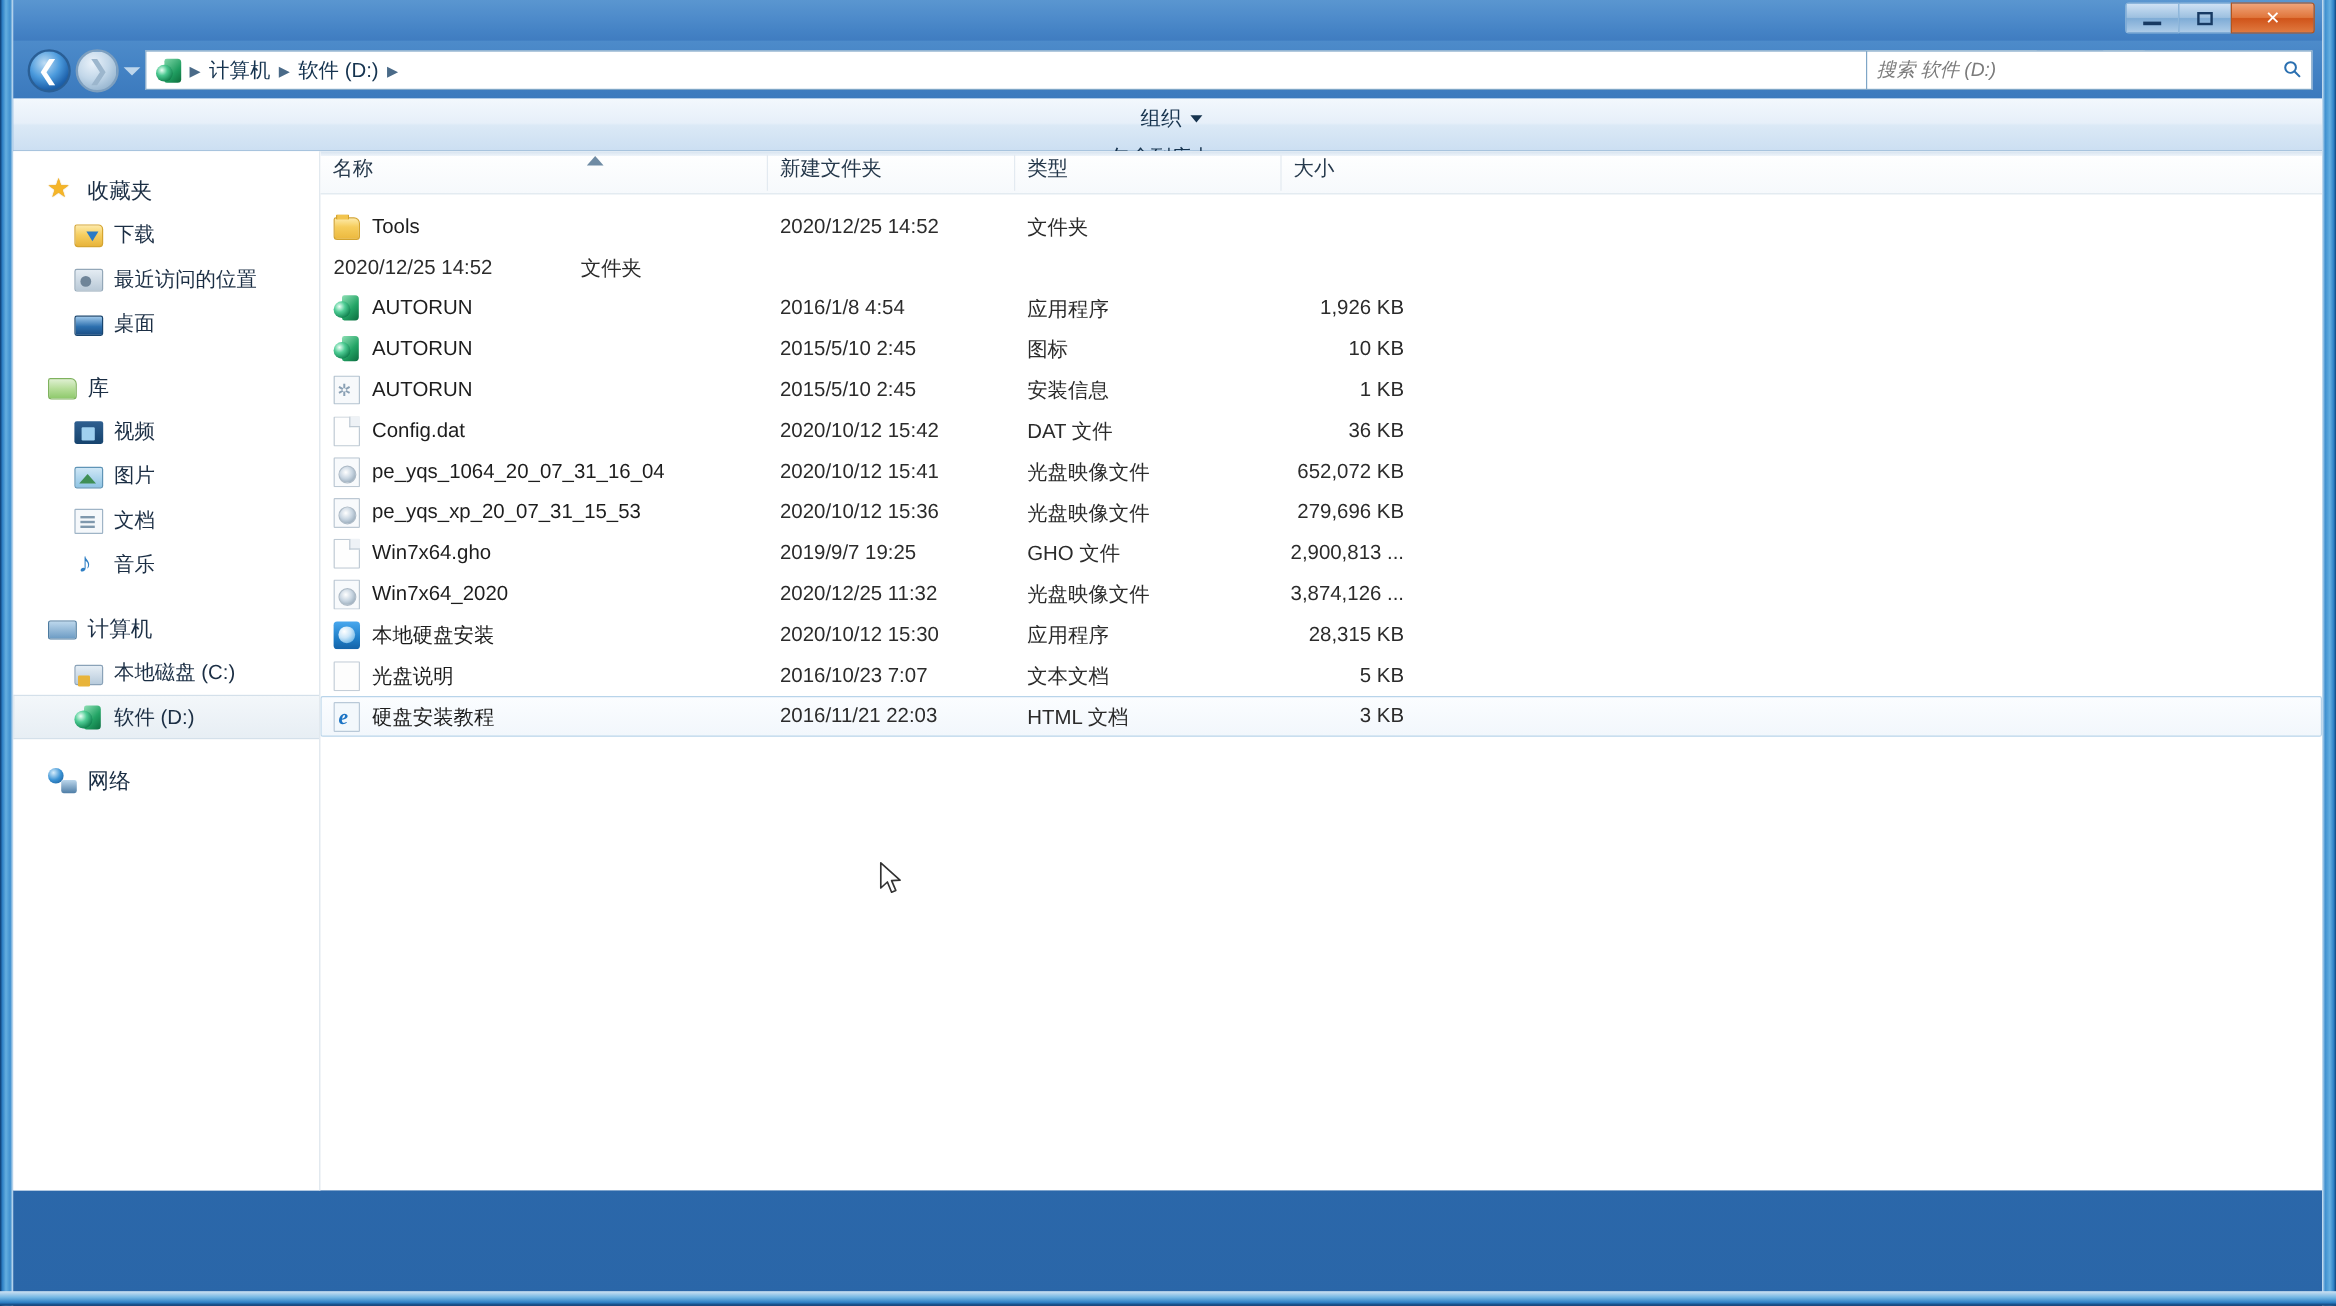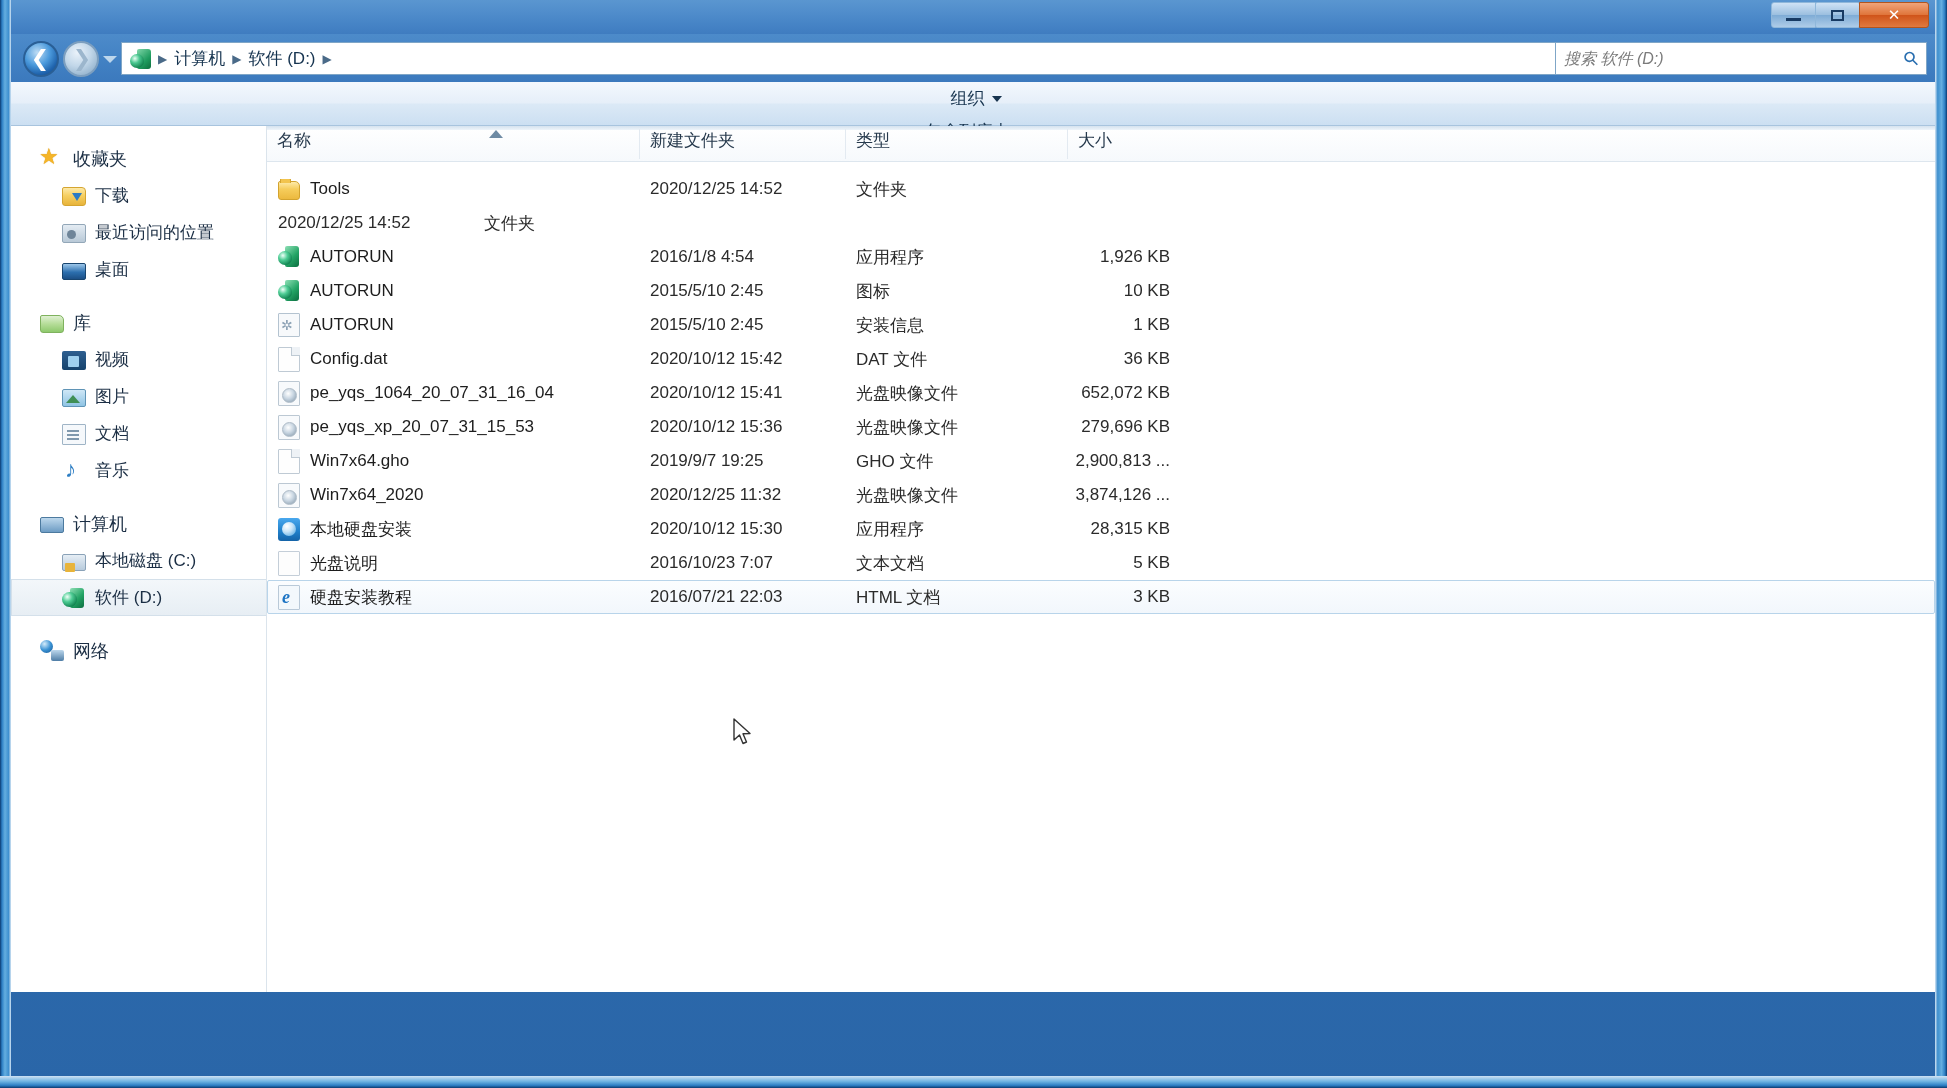"2016/07/21 22:03" div.cell-date { text: 2016/07/21 -> 2016/11/21 }
